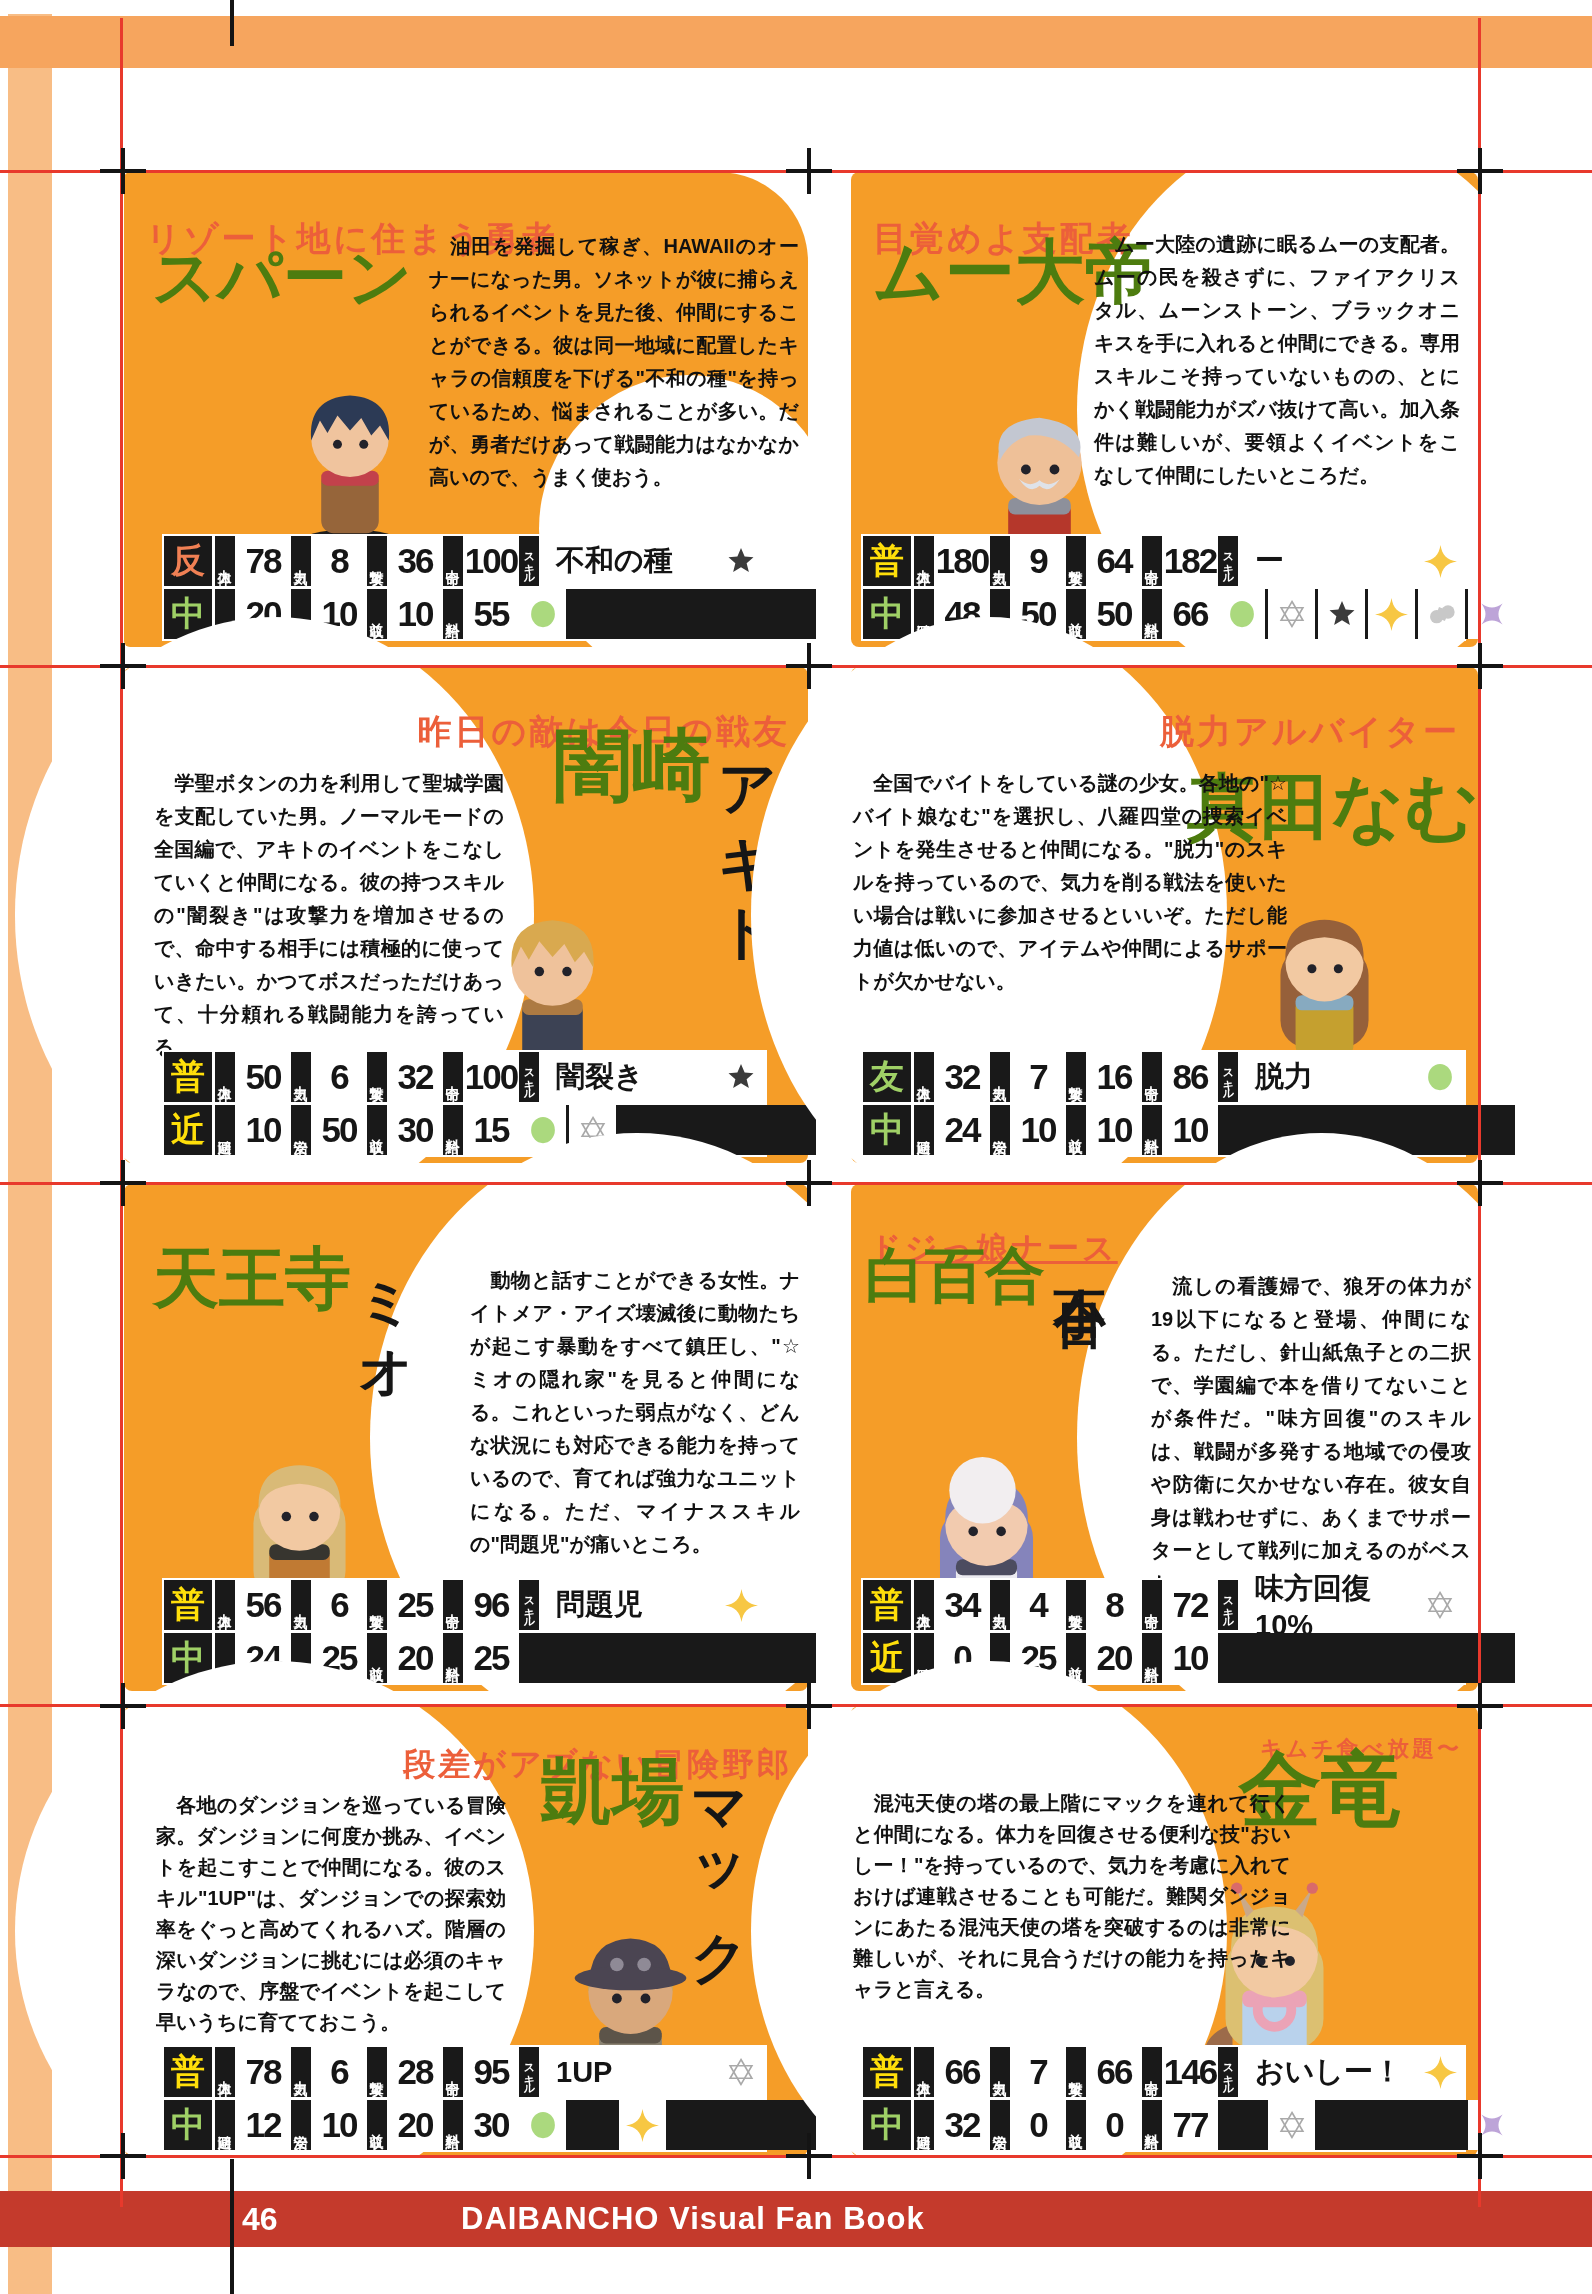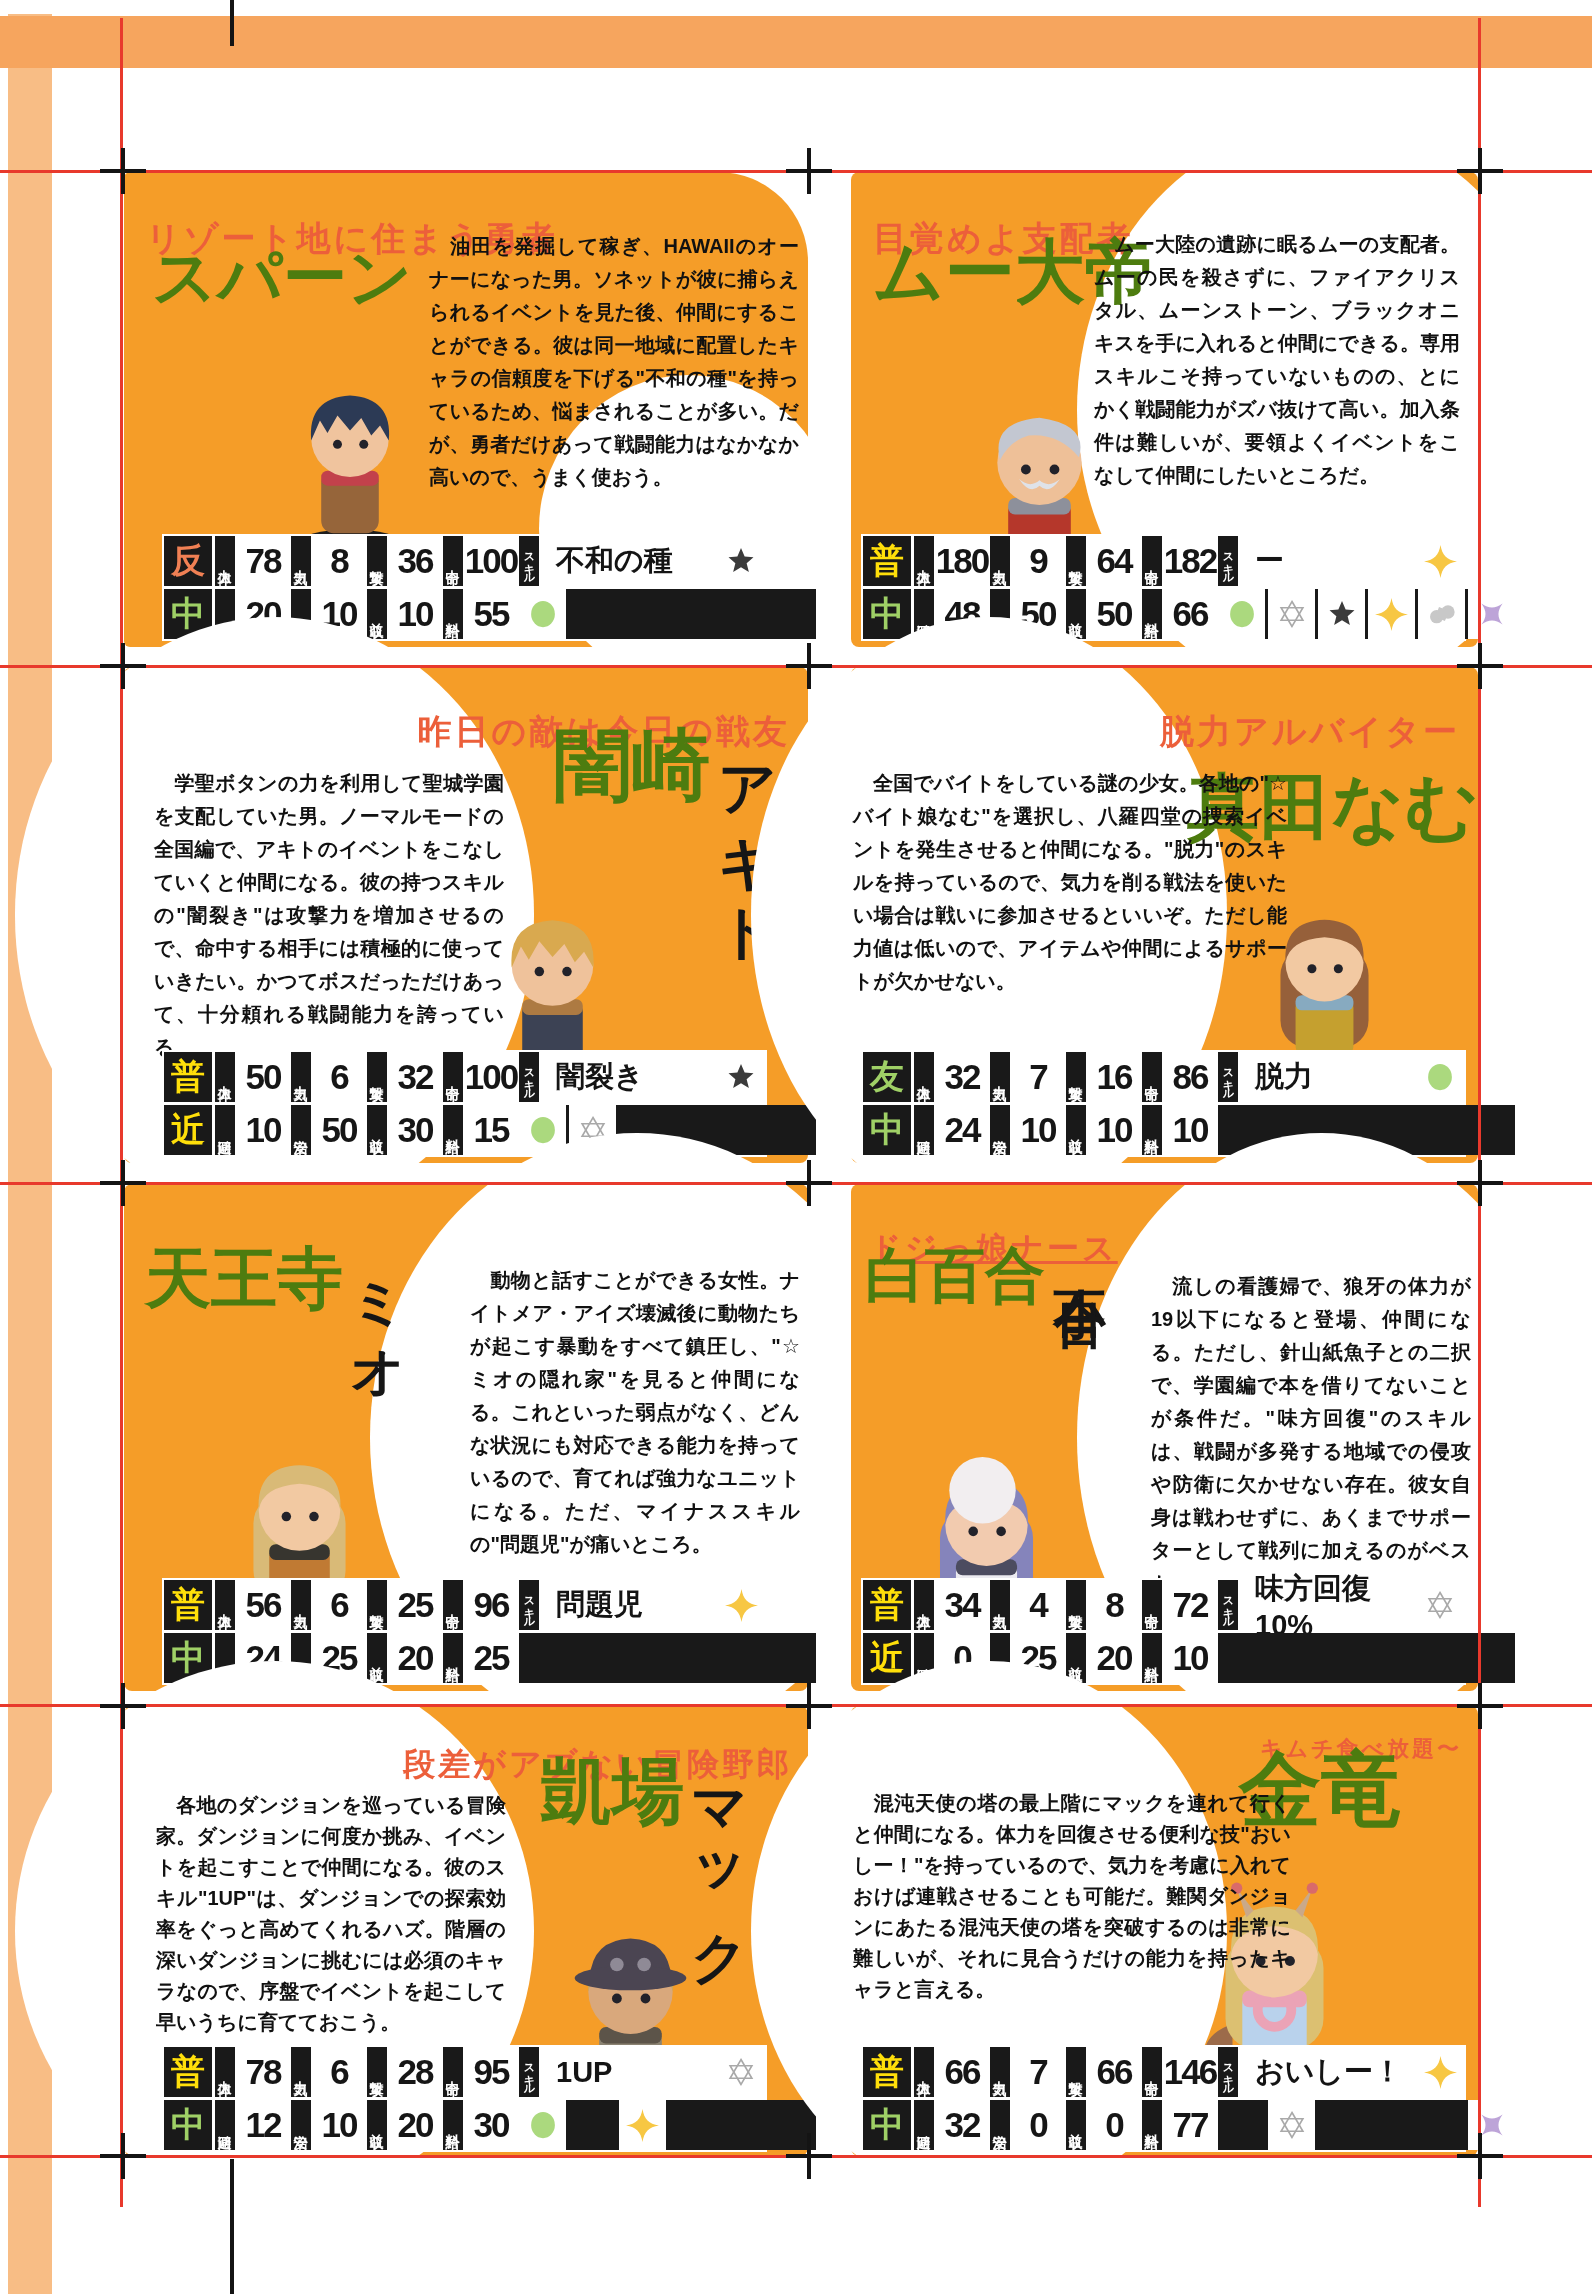"天王寺" .v5 .nm { left: 21px -> 29px }
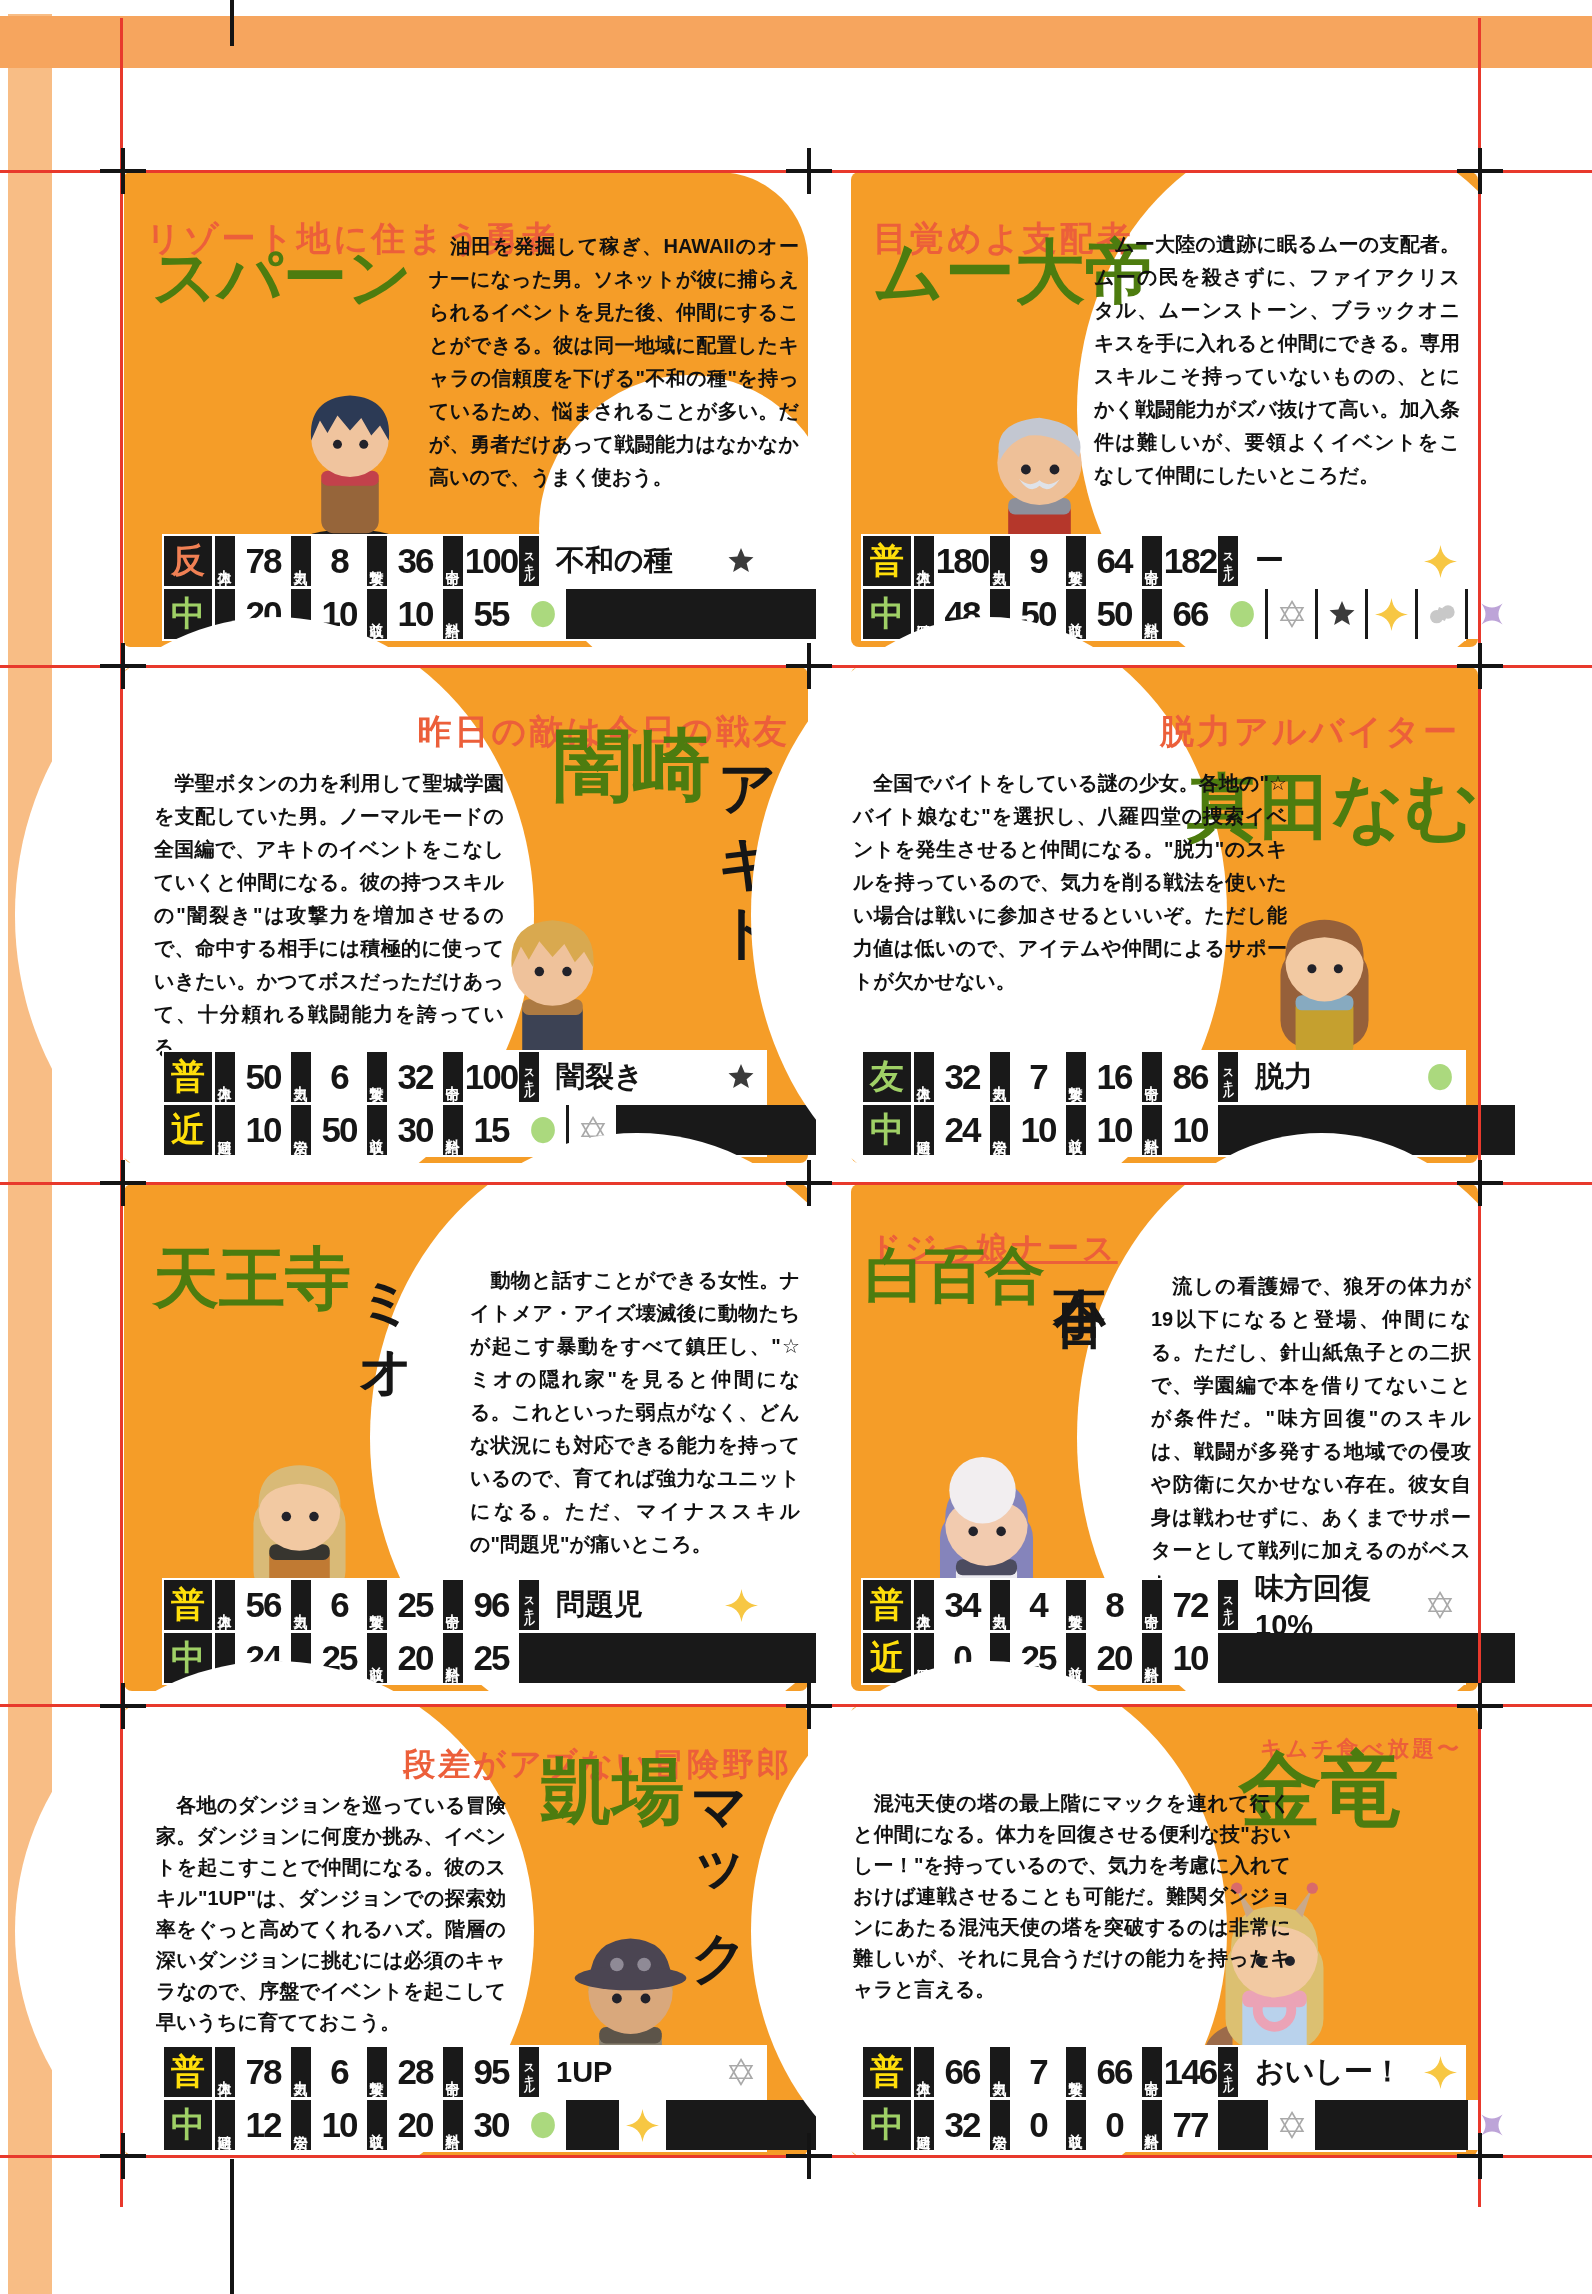"46" div.footer-bar { html: none -> <div> <span>46</span> <span>DAIBANCHO Visual Fan Book</span> </div> }
